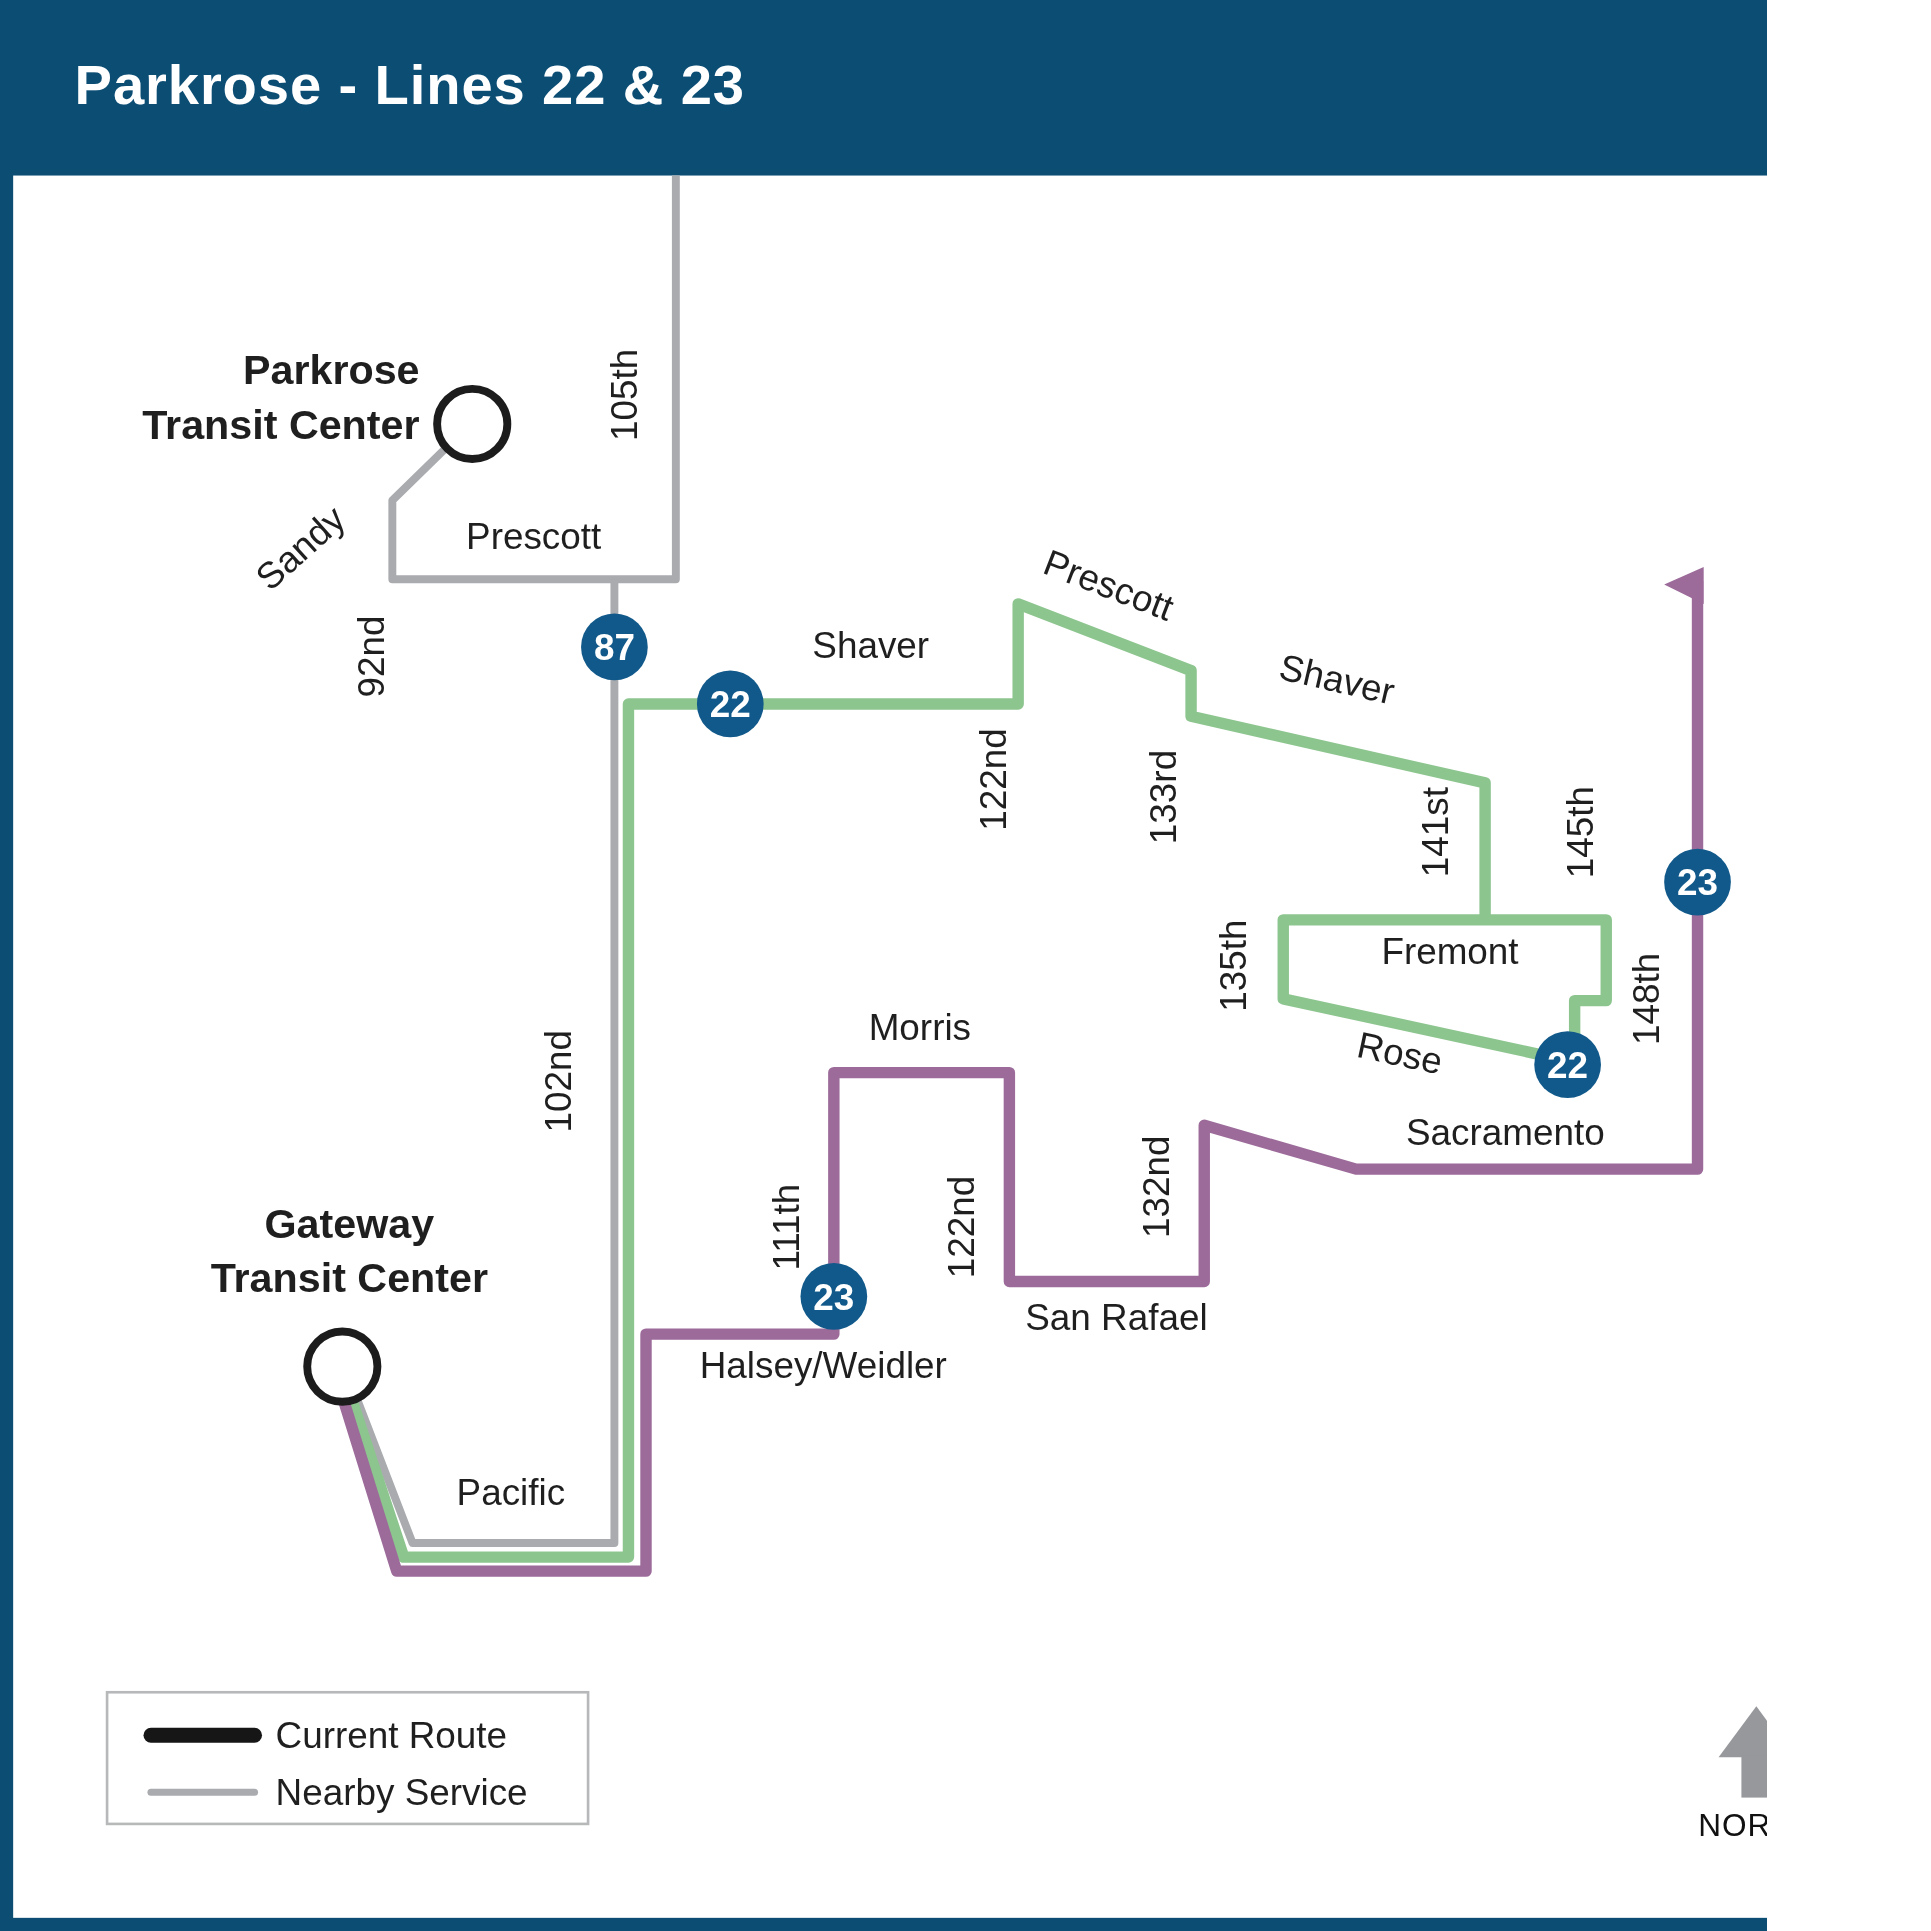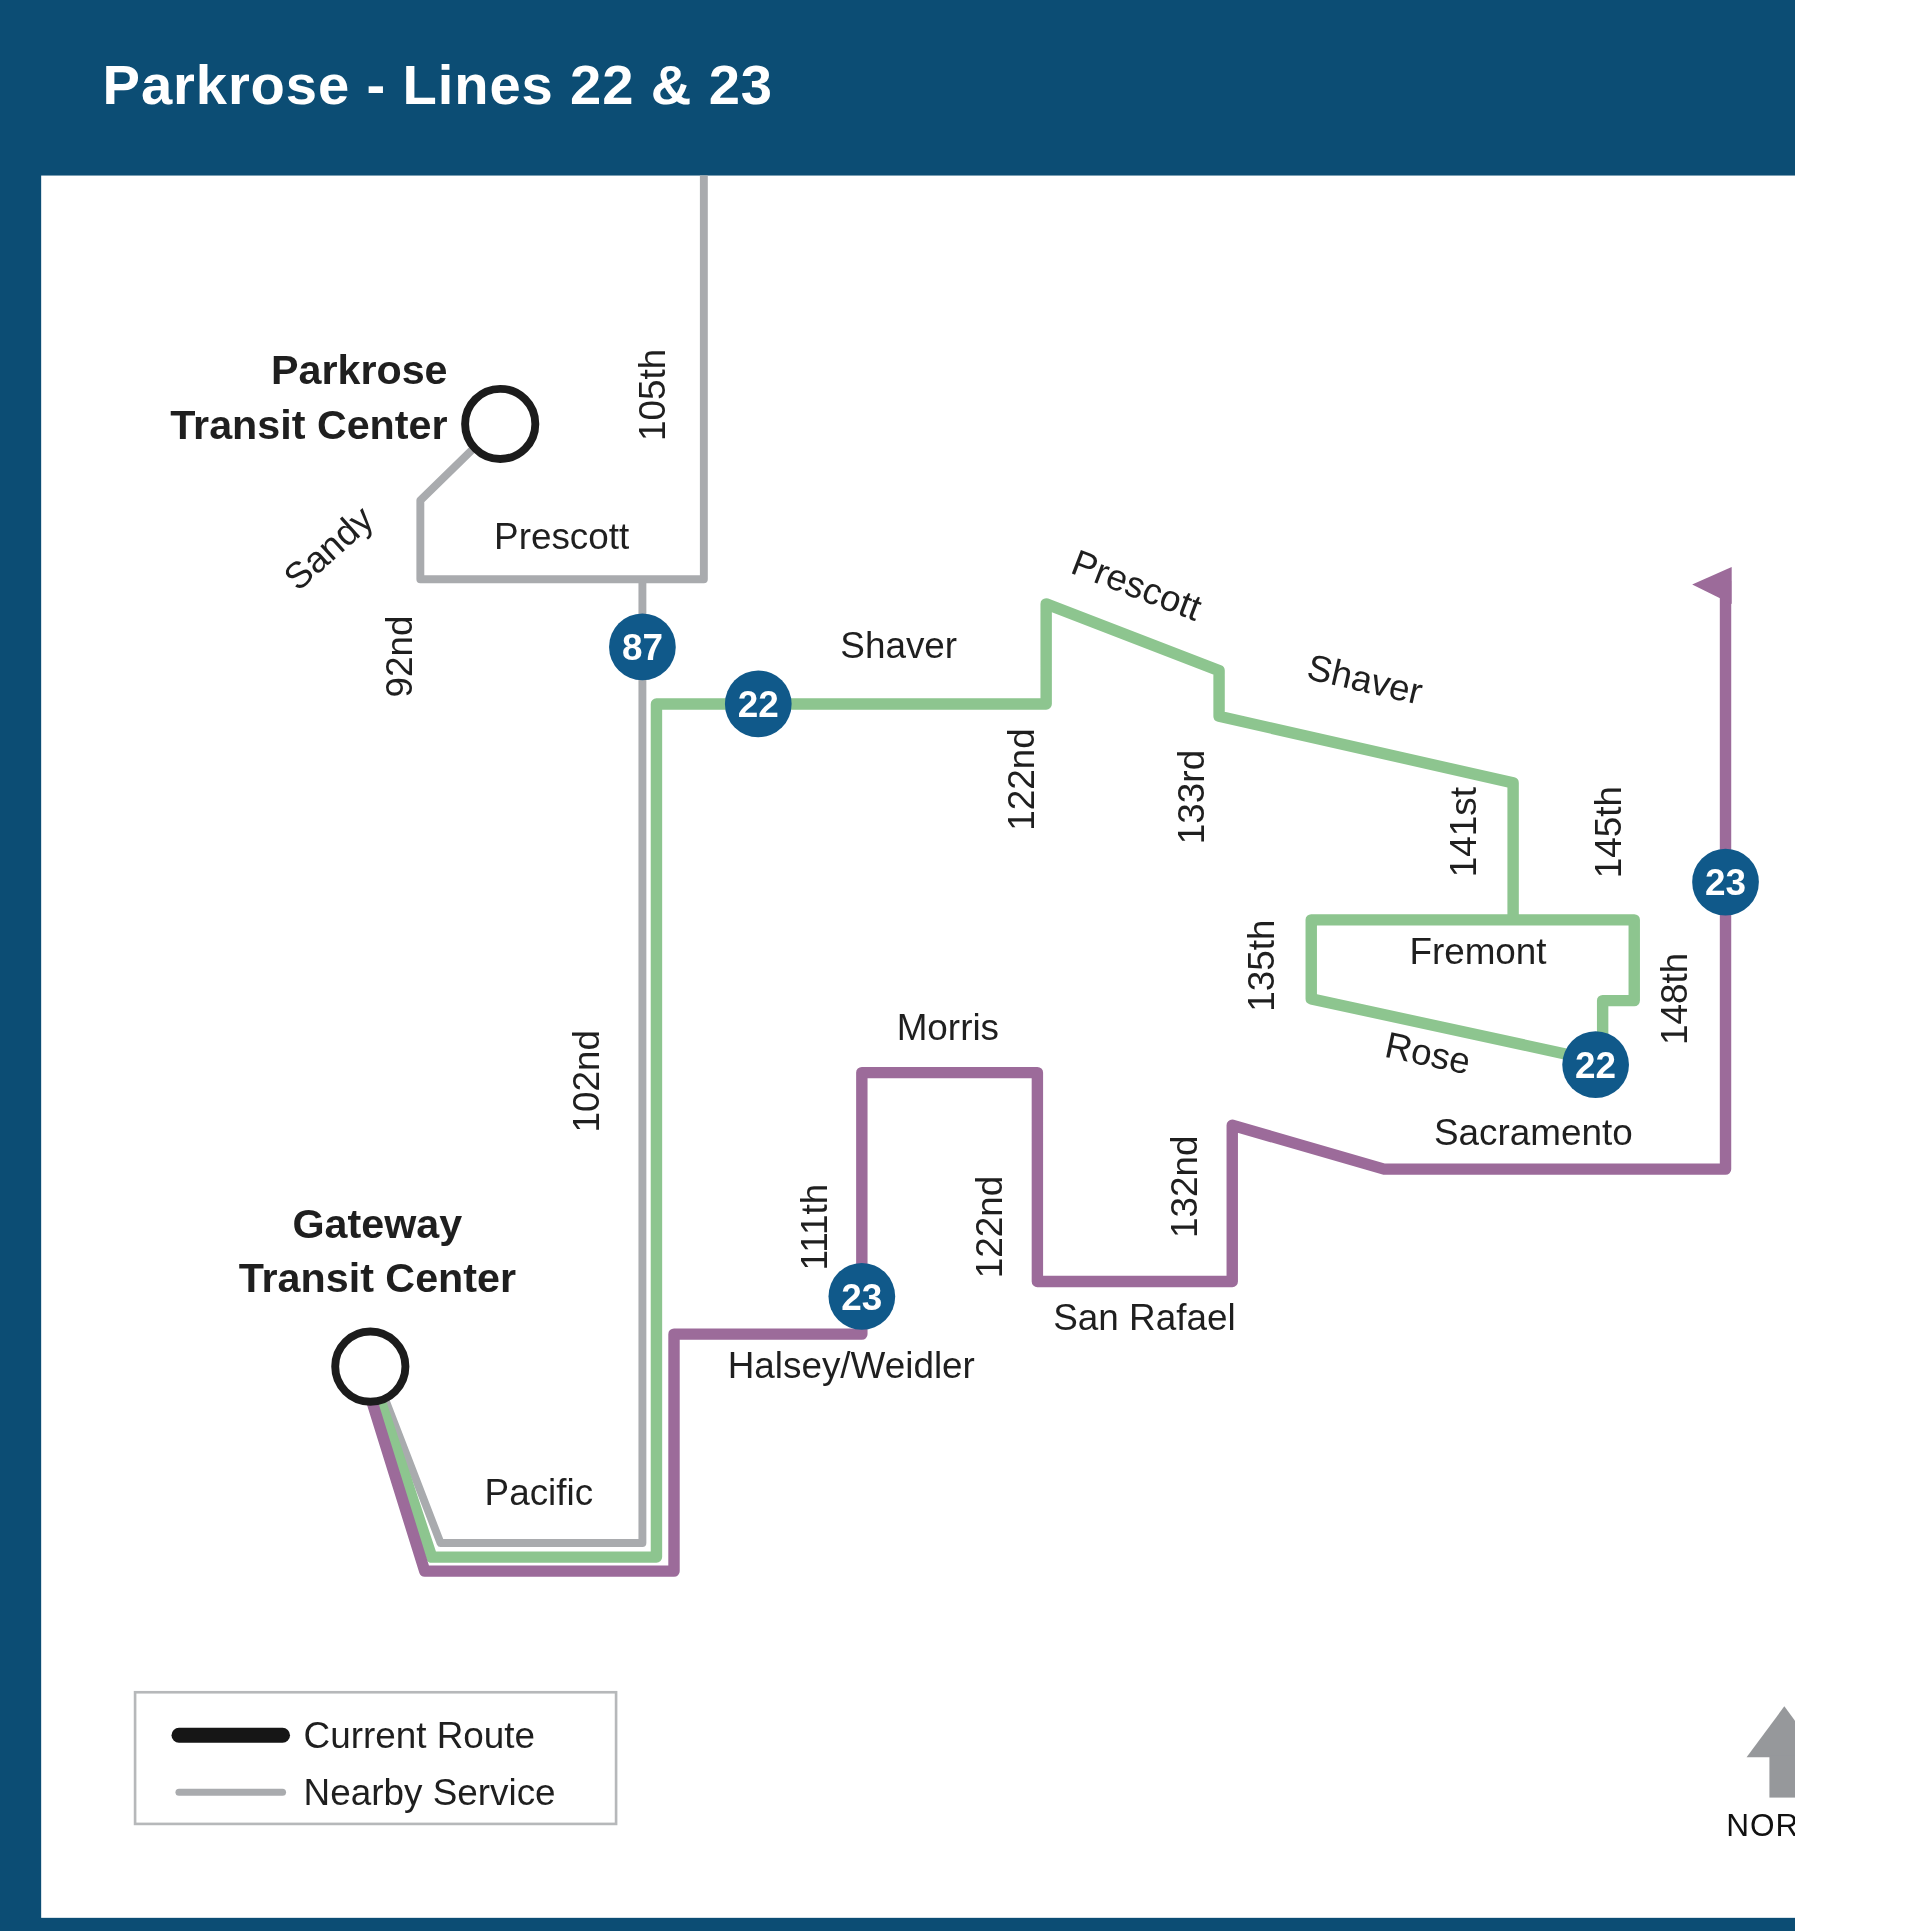"Parkrose - Lines 22 &" .stage { padding-left: 28px -> none }
